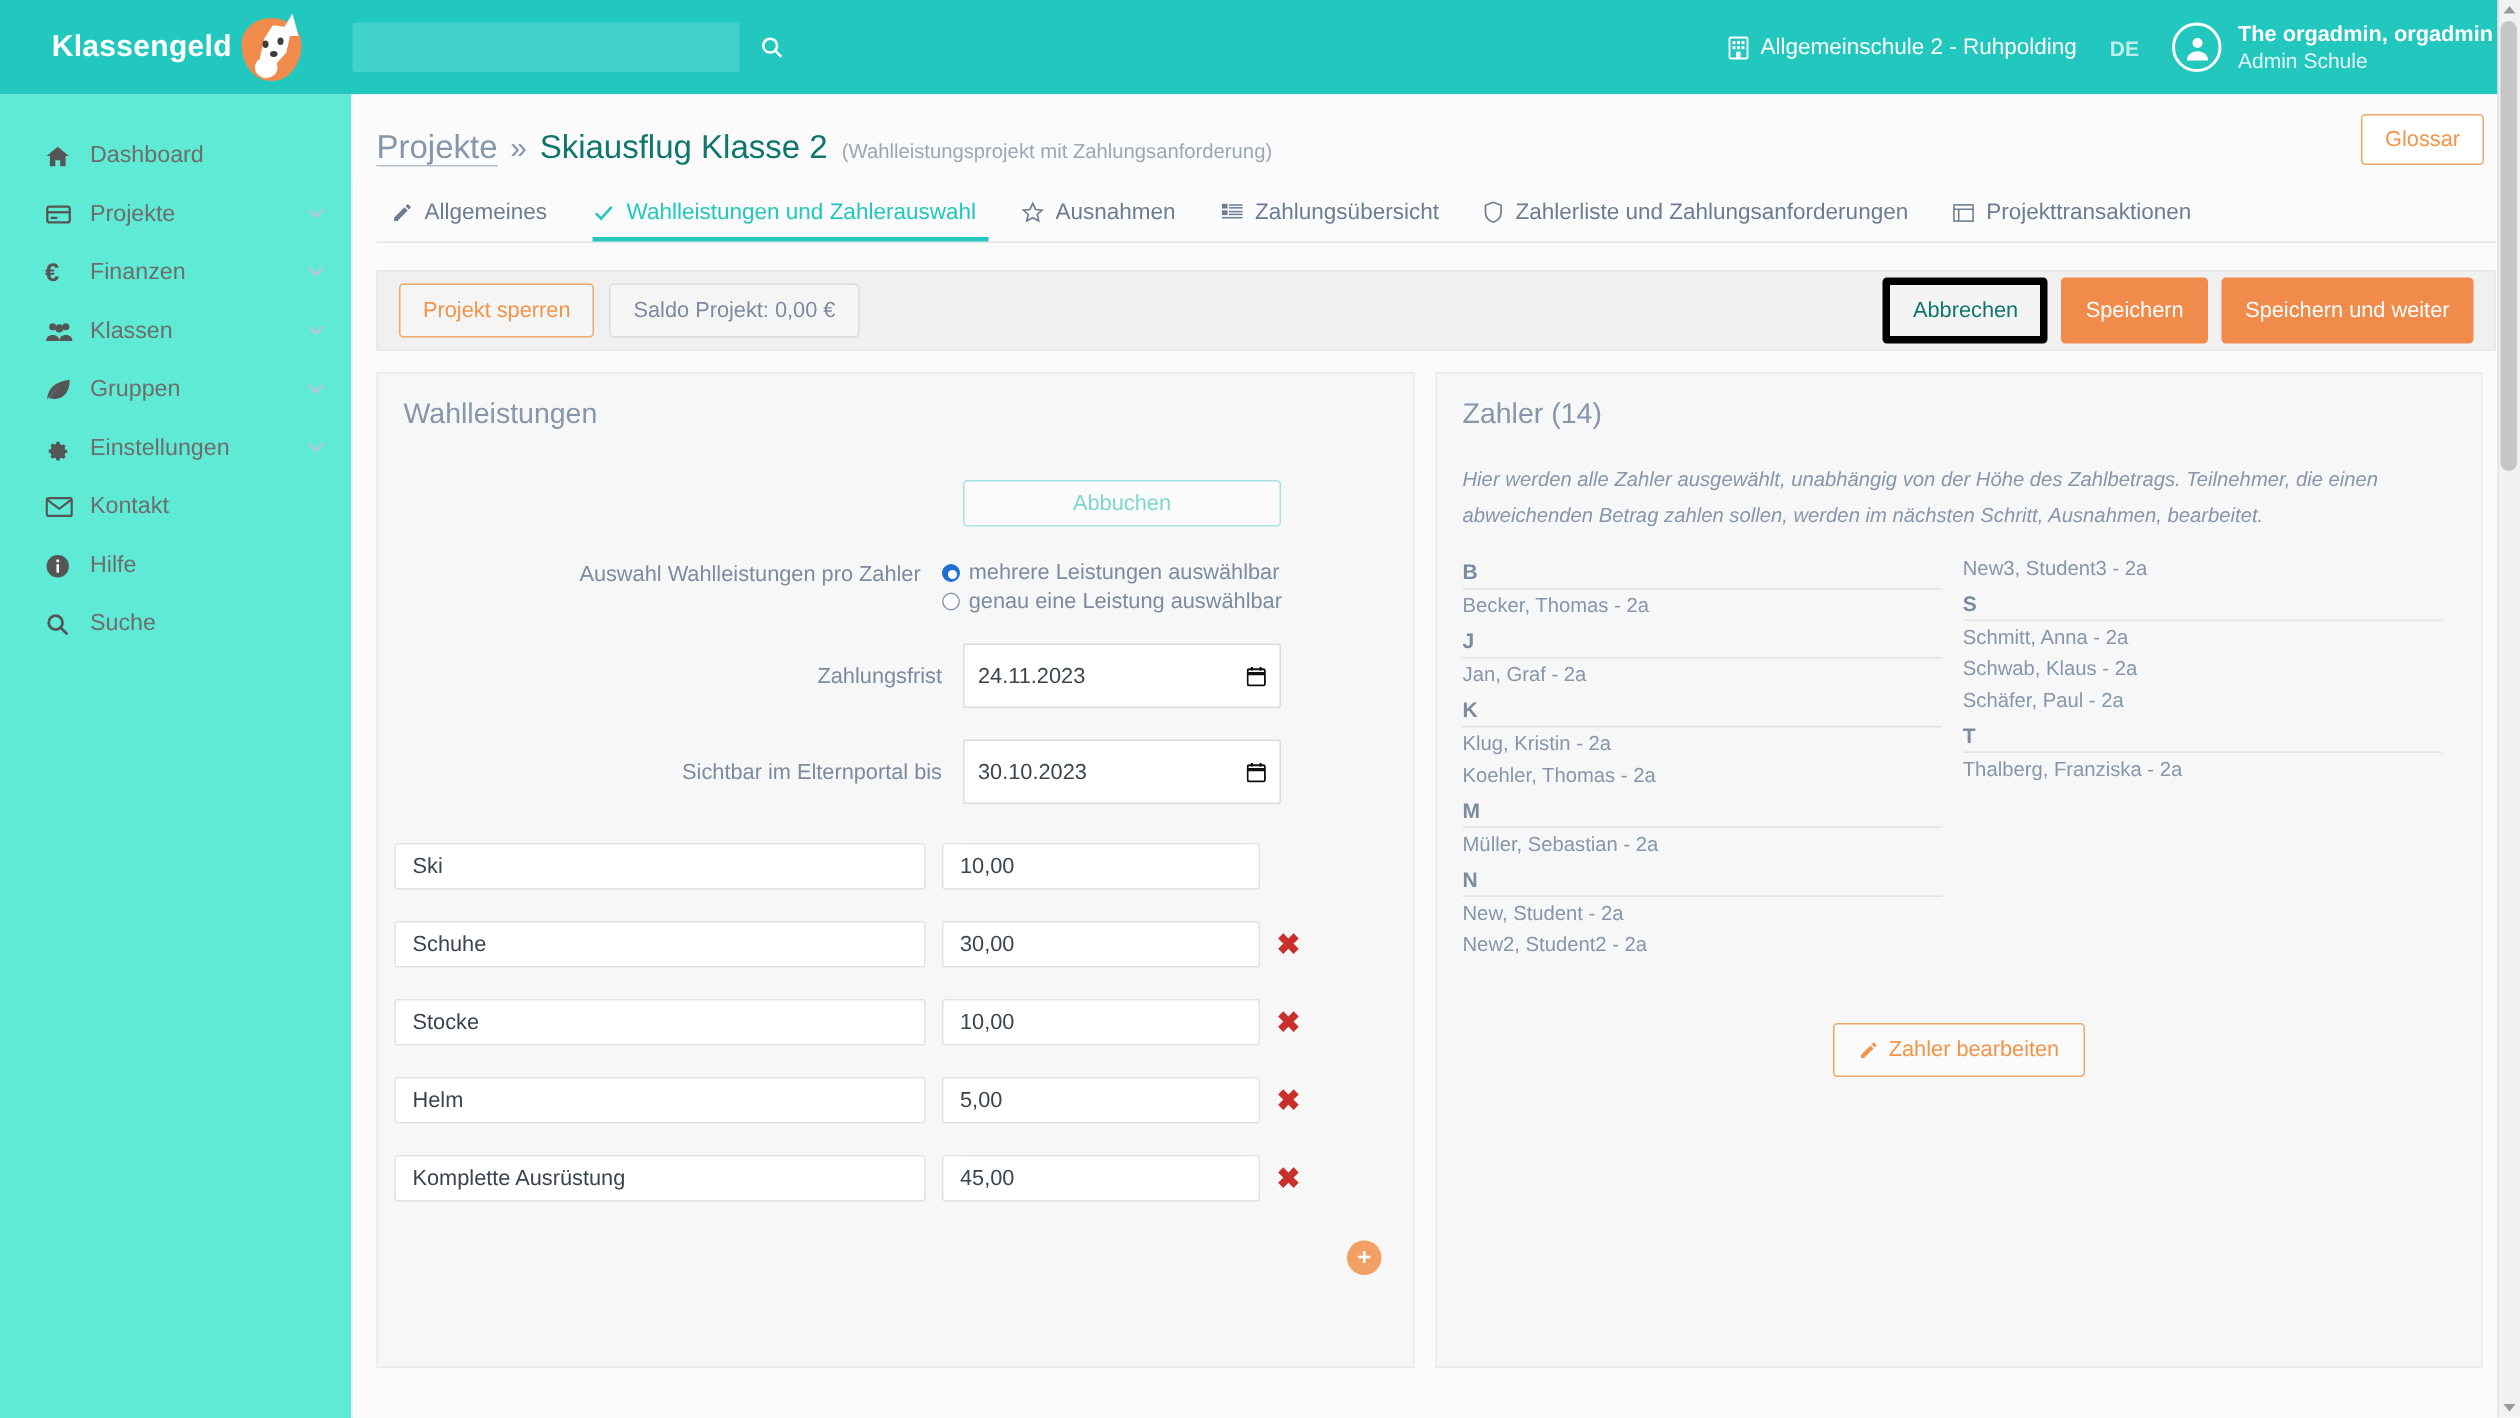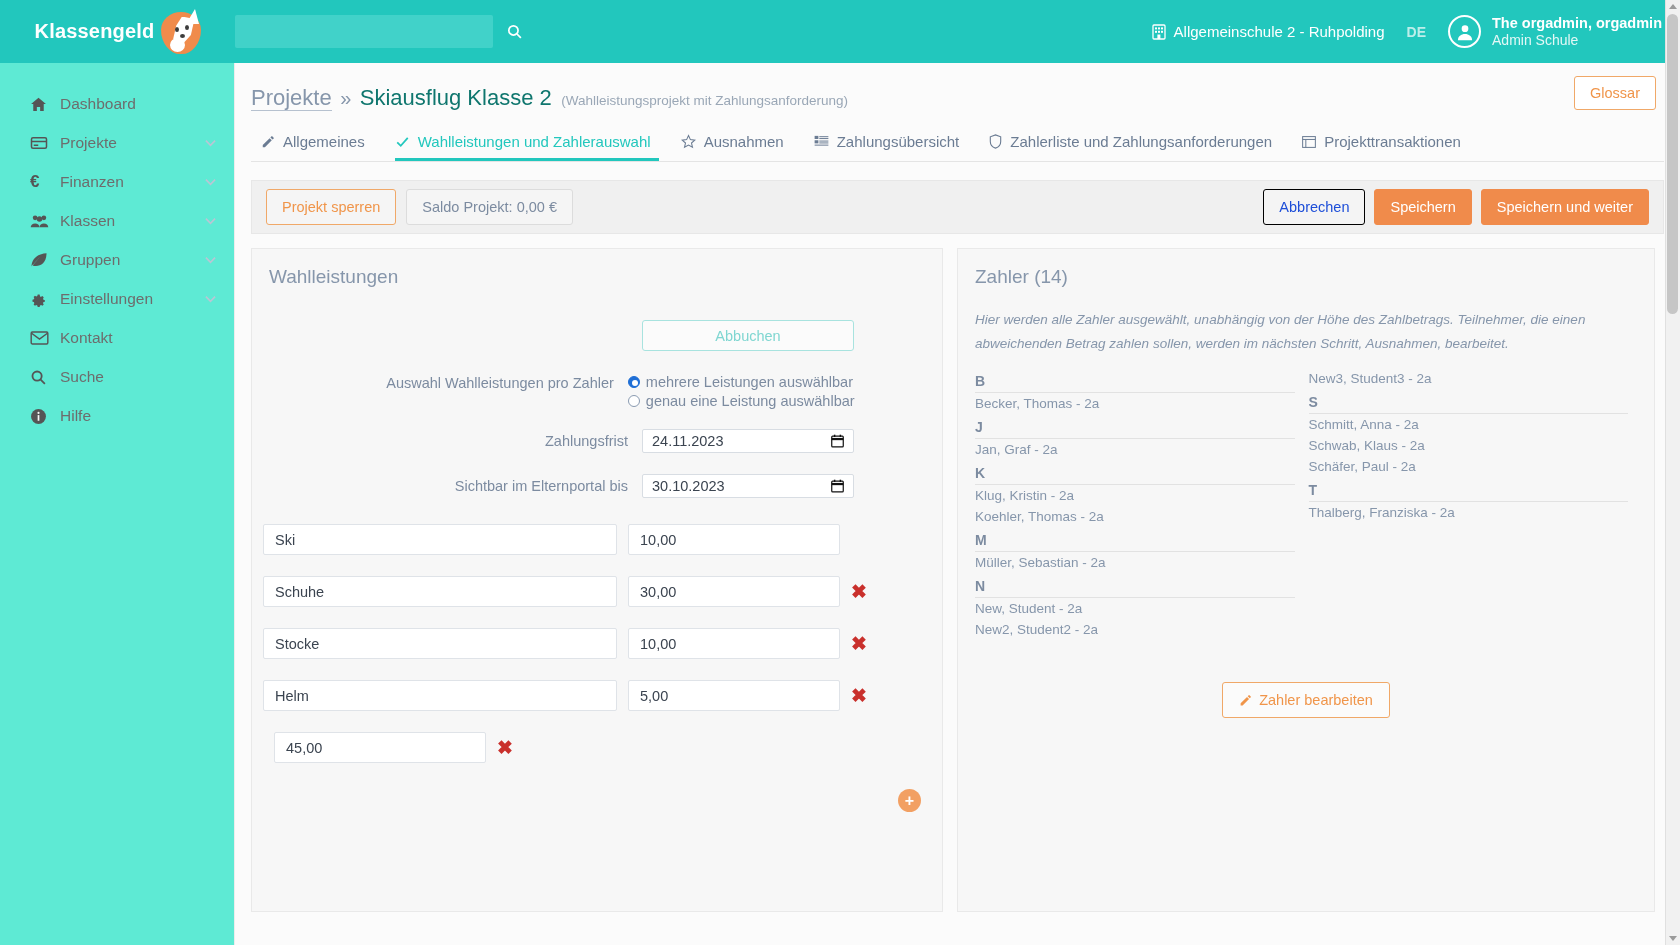"Abbrechen" .btn-ghost { border: 1px solid #000000 -> 5px solid #000000; color: #1d4ed8 -> #0f766e }
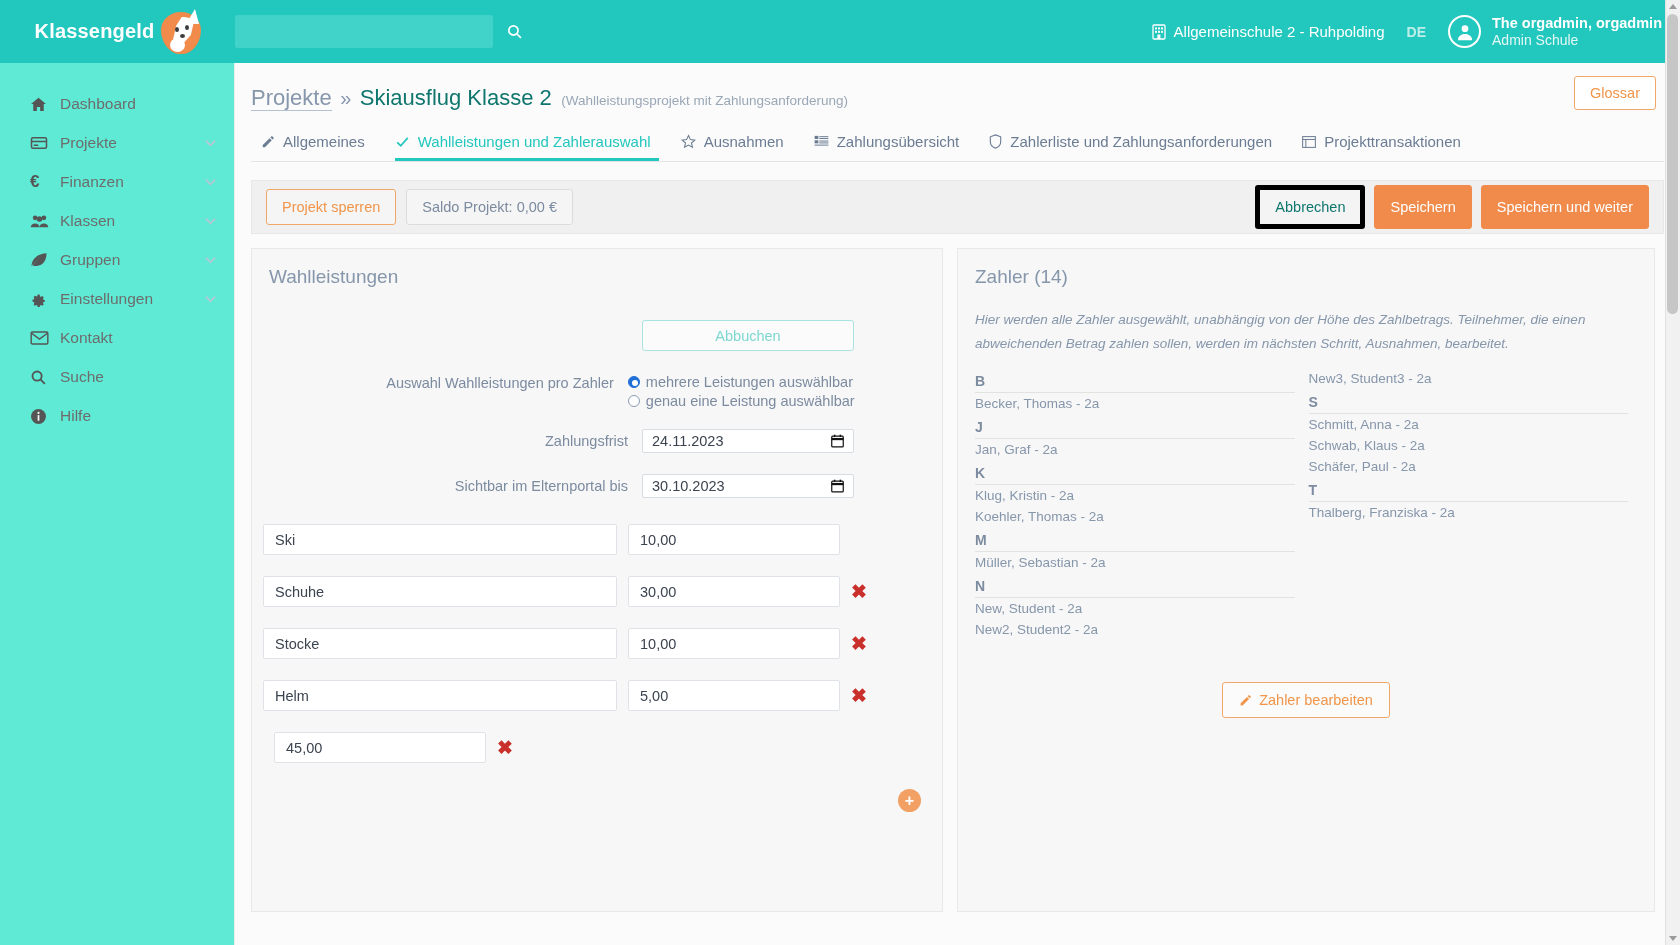"Suche" div.side-item { order: before "Hilfe" -> after "Hilfe" }
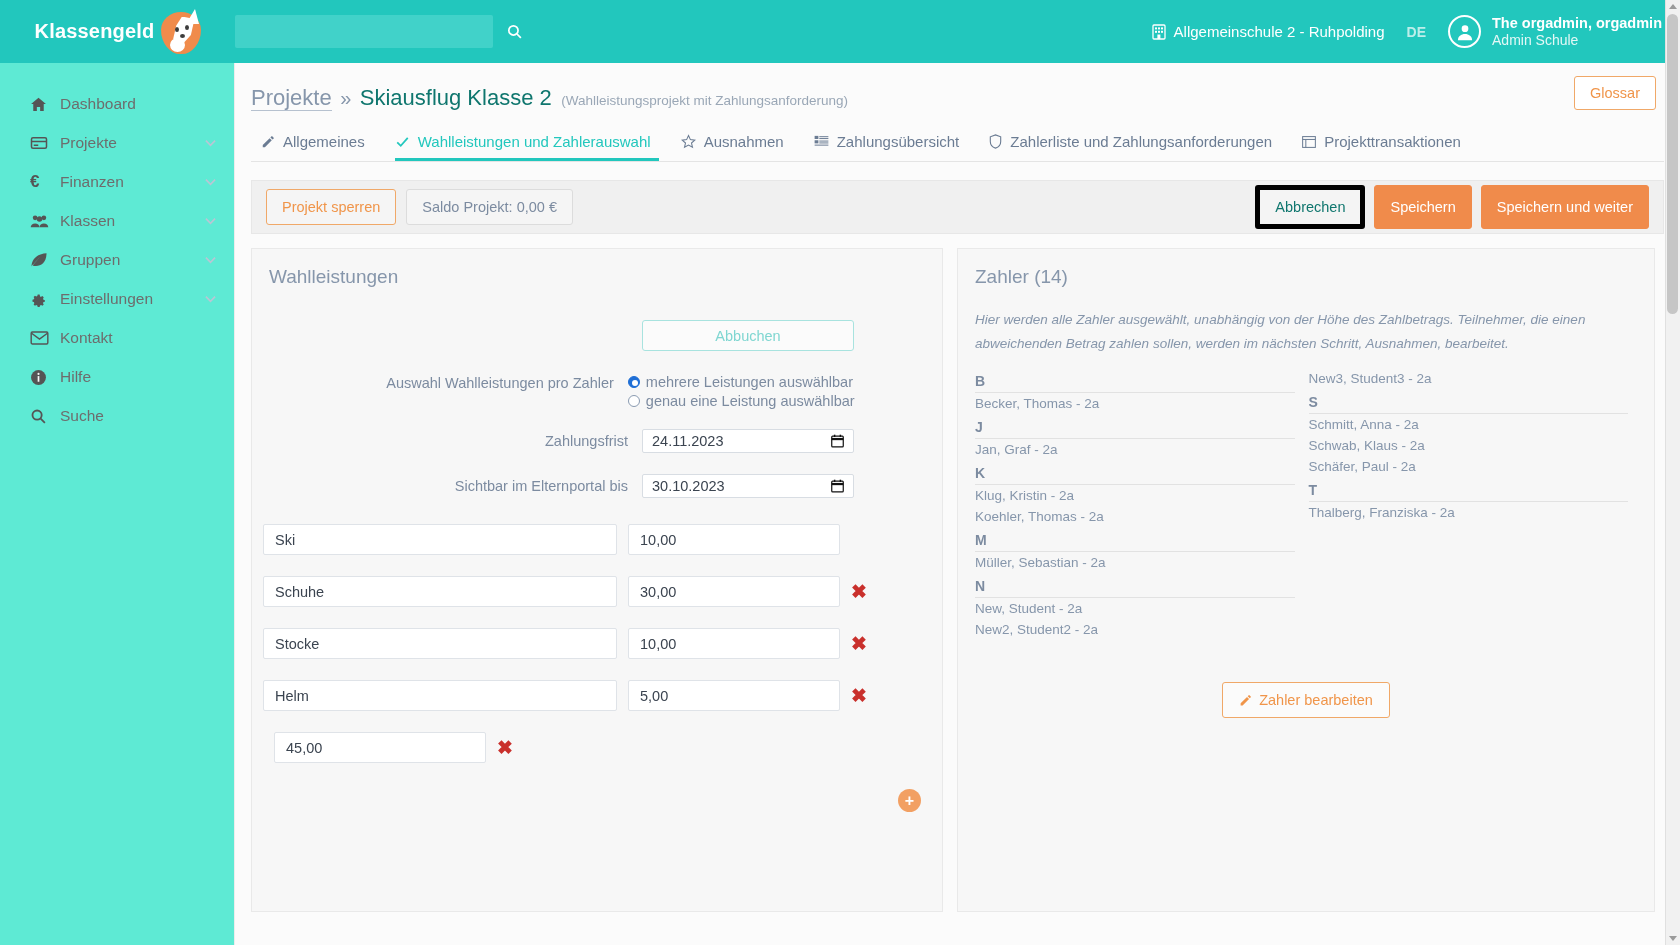"24.11.2023" .dateinput { height: 24px -> 43px }
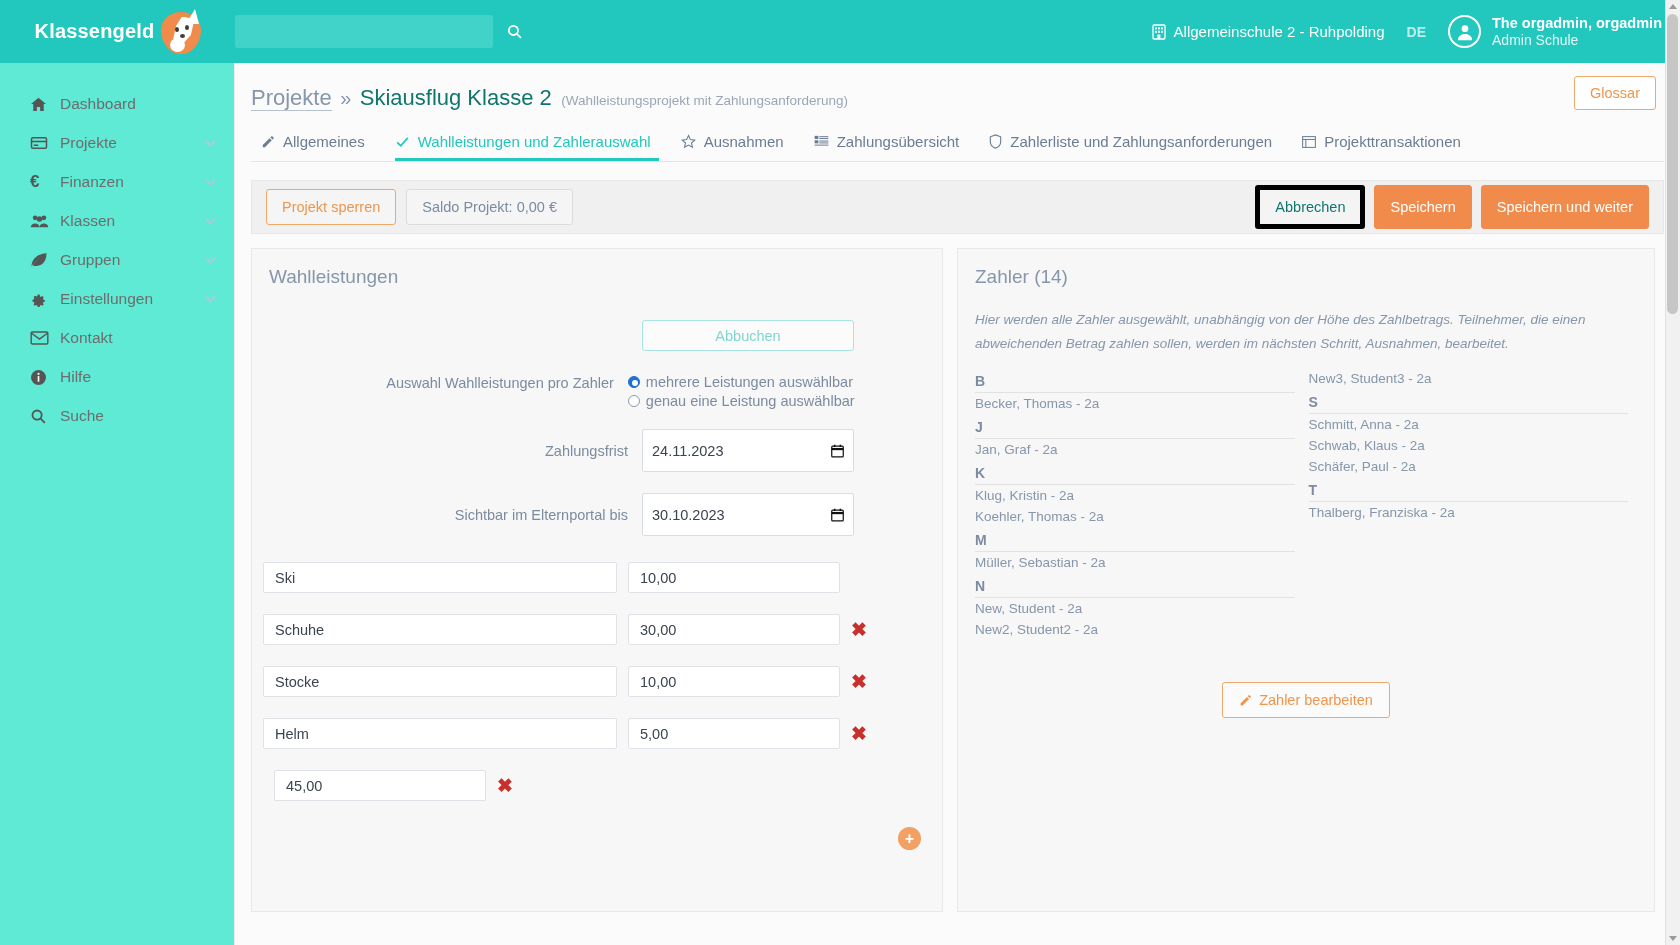"Komplette Ausrüstung" div.item-name { html: none -> <div>Komplette Ausrüstung</div> }
